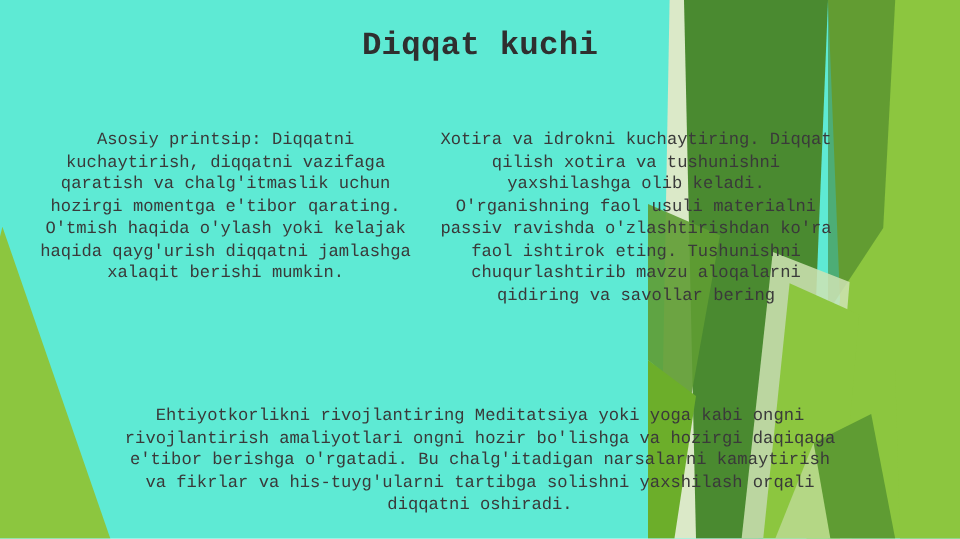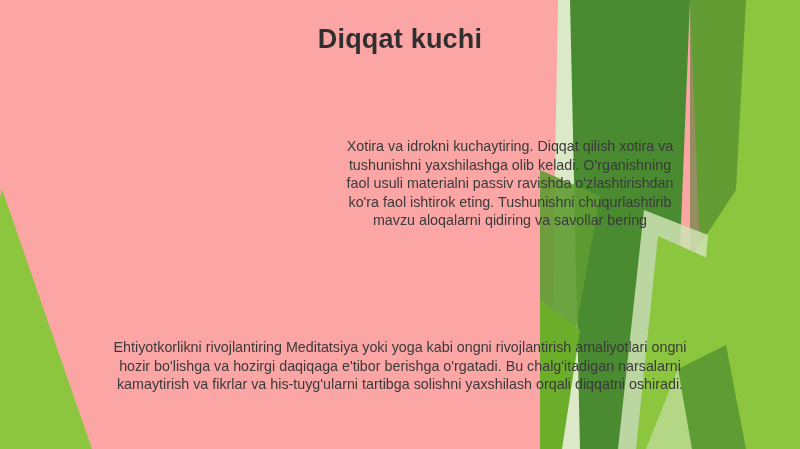"Diqqat kuchi" #slide { background: #fca5a5 -> #5eead4; font-family: Liberation Sans, sans-serif -> Liberation Mono, monospace }
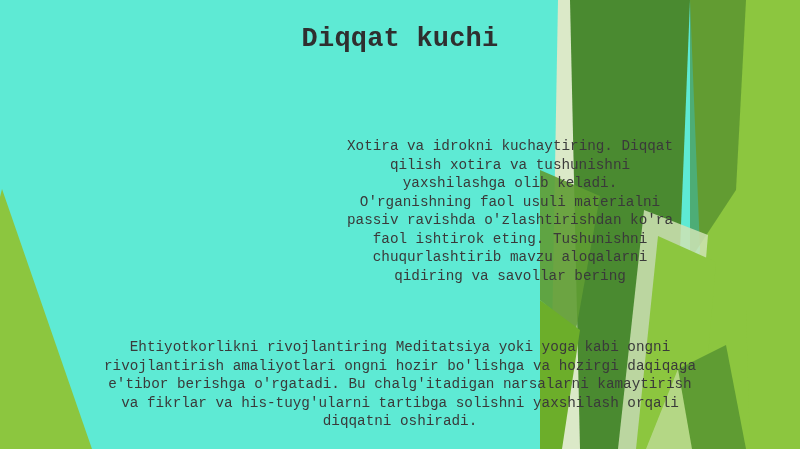"Asosiy printsip: Diqqatni kuchaytirish," div.body-text { html: none -> <div>Asosiy printsip: Diqqatni kuchaytirish, diqqatni vazifaga qaratish va chalg'itmaslik uchun hozirgi momentga e'tibor qarating. O'tmish haqida o'ylash yoki kelajak haqida qayg'urish diqqatni jamlashga xalaqit berishi mumkin.</div> }
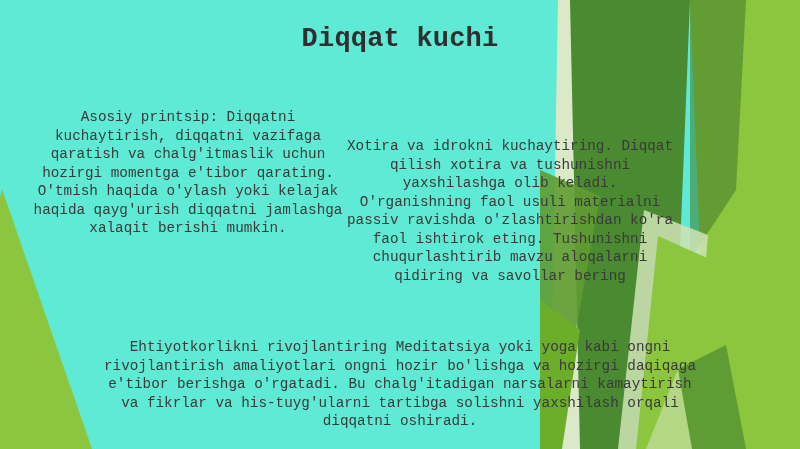"Xotira va idrokni kuchaytiring. Diqqat" #block-right { left: 344px -> 364px; margin-top: 29px -> none }
